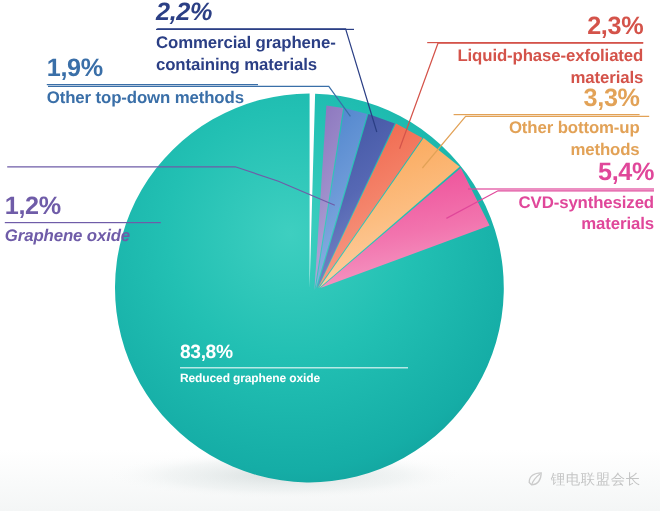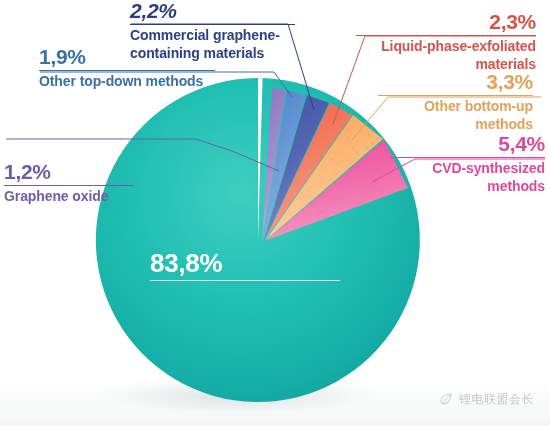"CVD-synthesized methods" div.desc { text: methods -> materials }
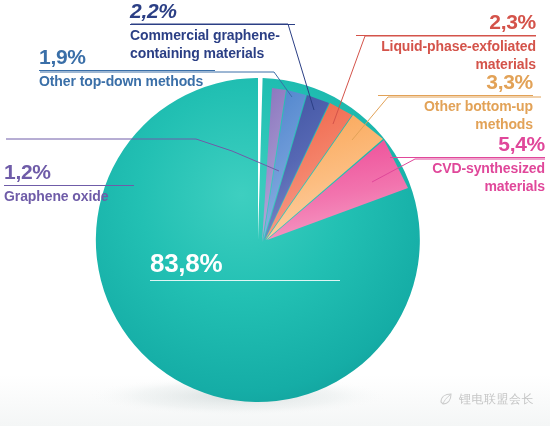"Graphene oxide" div.desc { font-style: none -> italic }
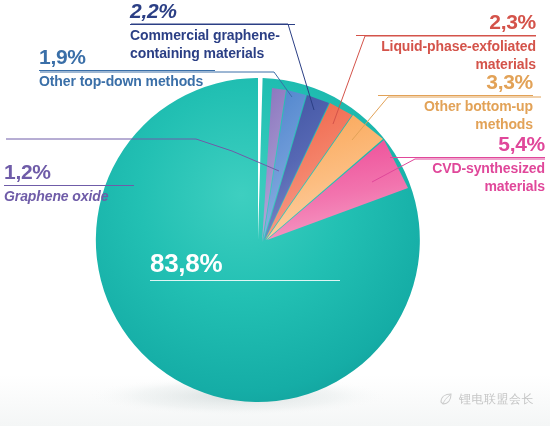"83,8%" #center-label .pct { font-size: 26px -> 16px; margin-top: none -> 36px }
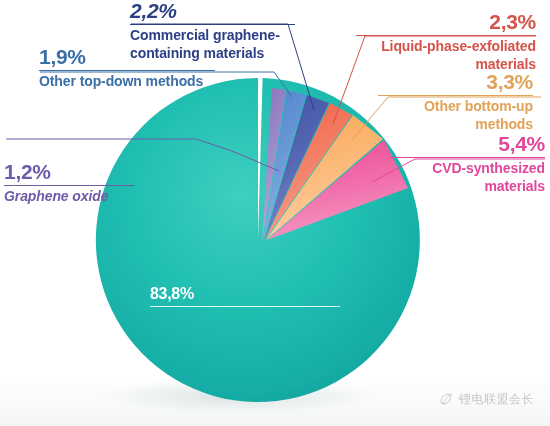"Reduced graphene oxide" div.desc { html: none -> <div>Reduced graphene oxide</div> }
